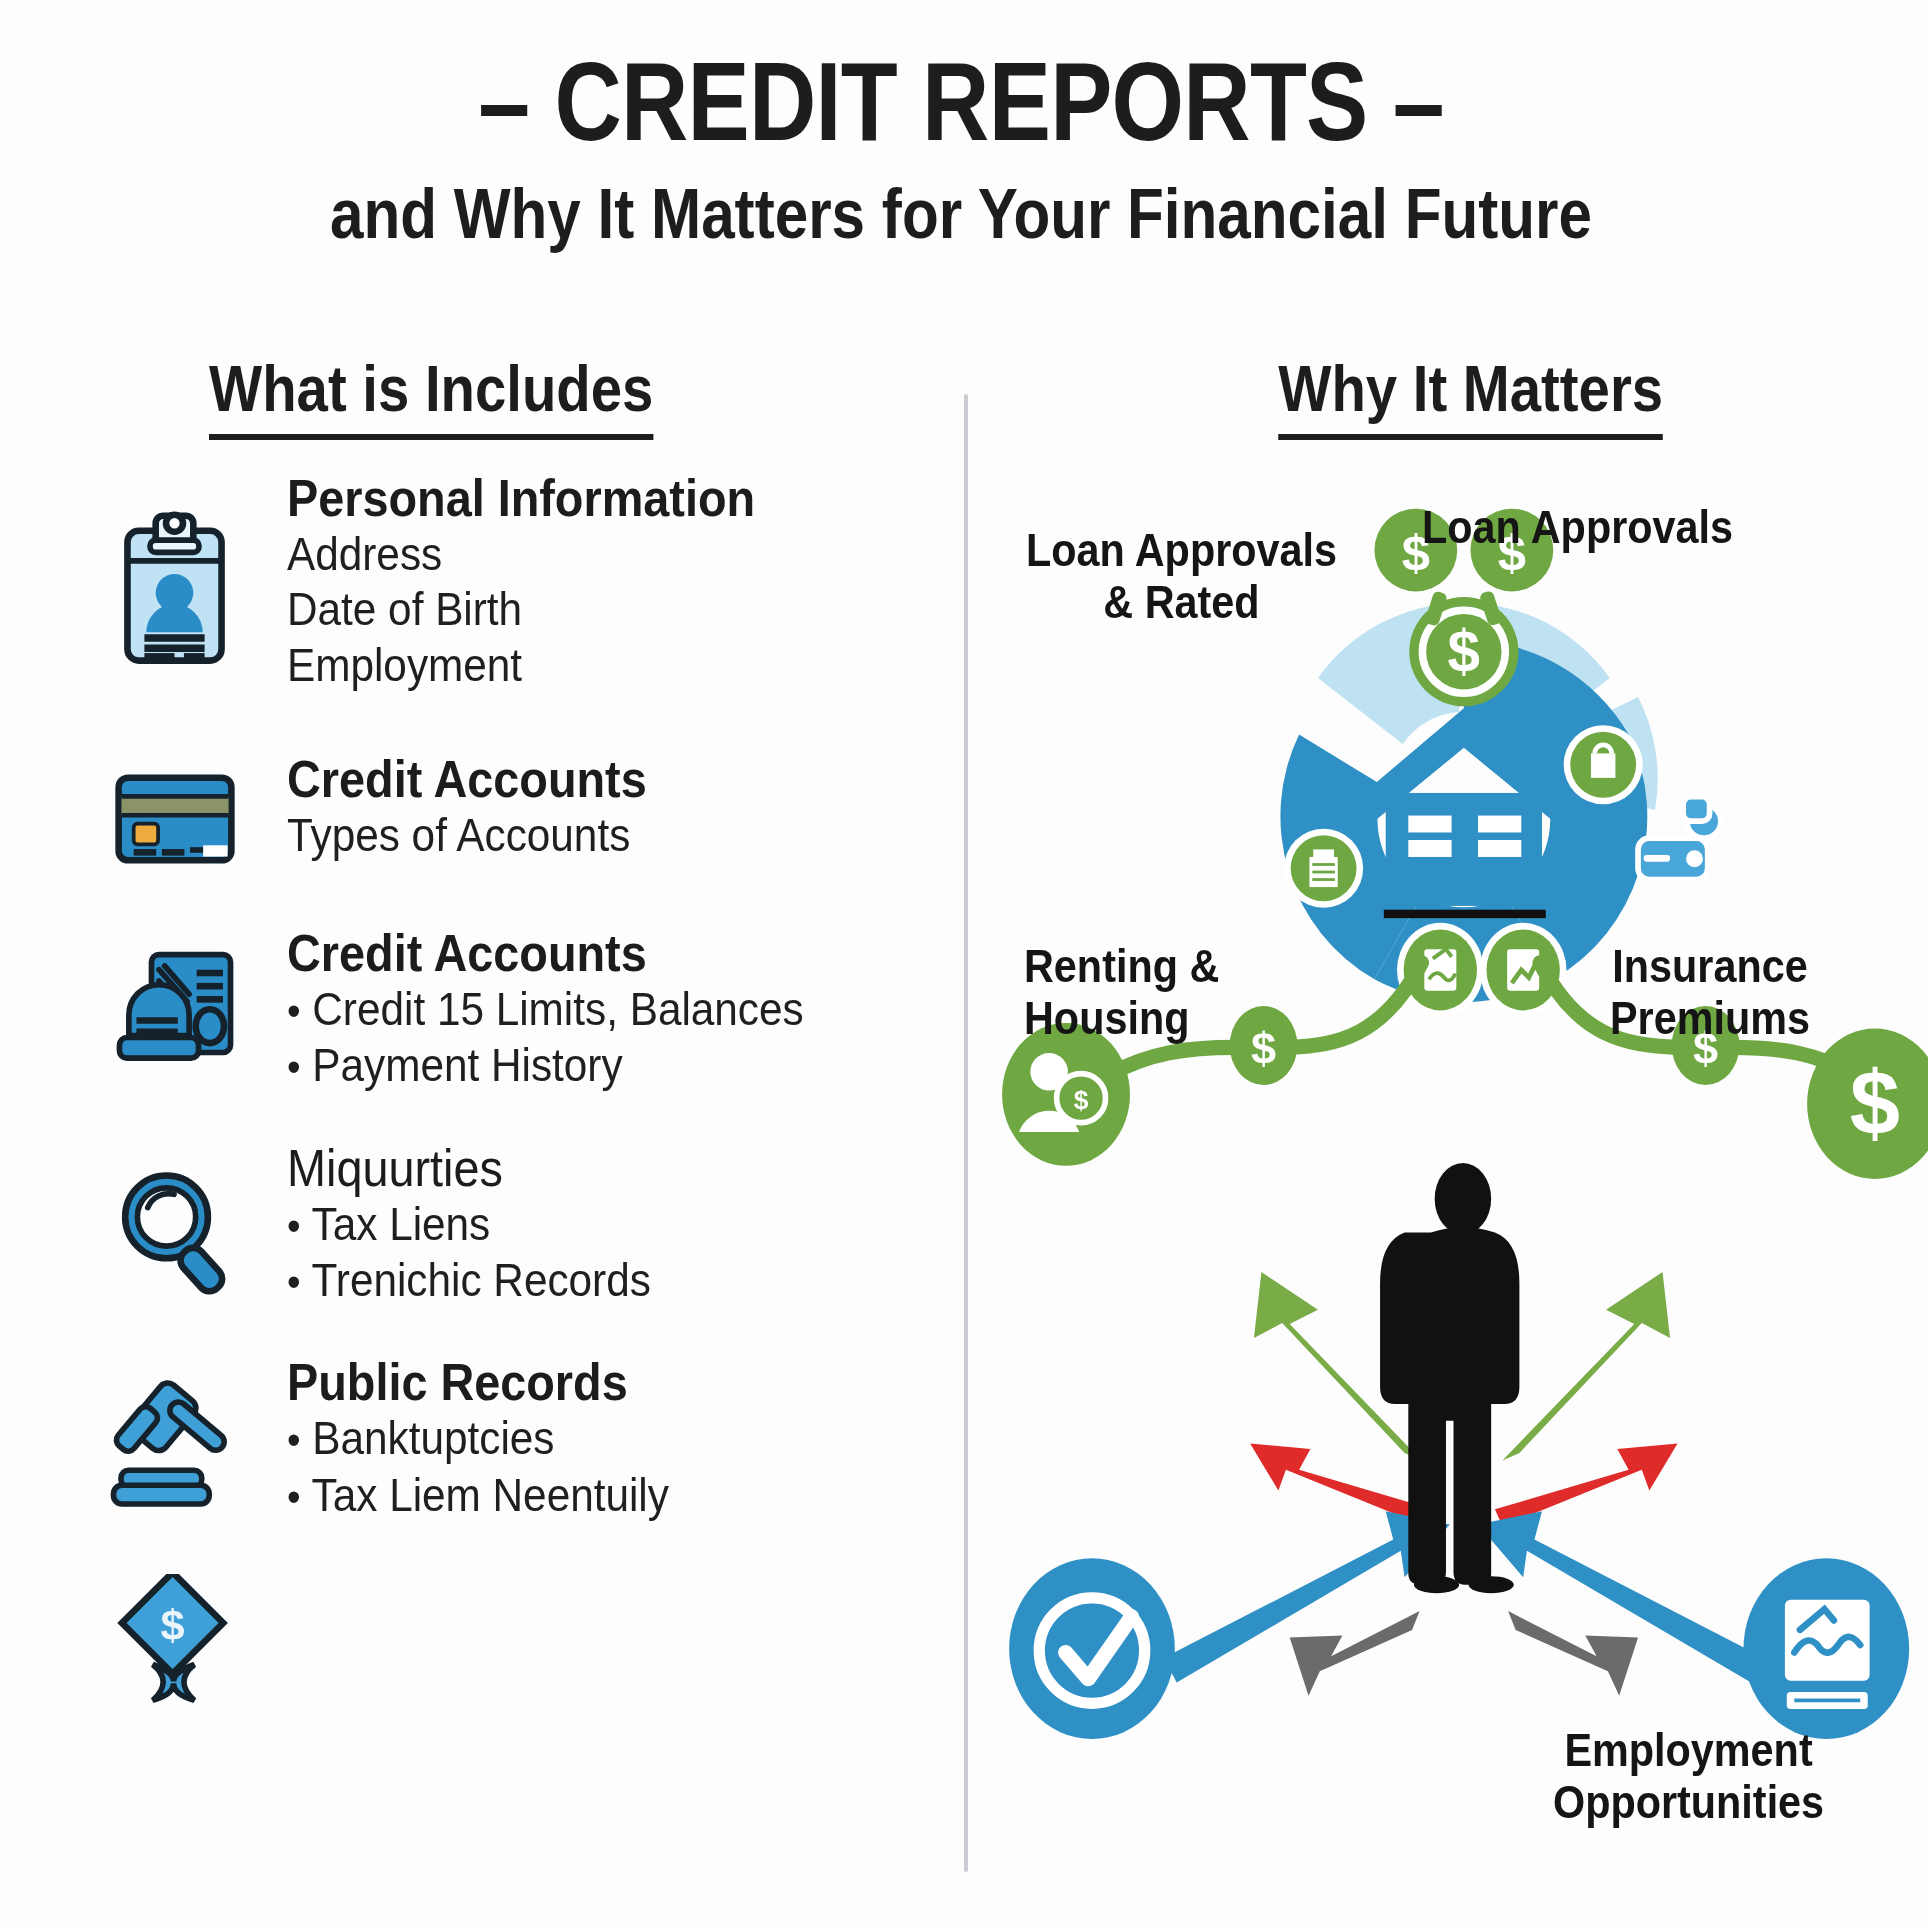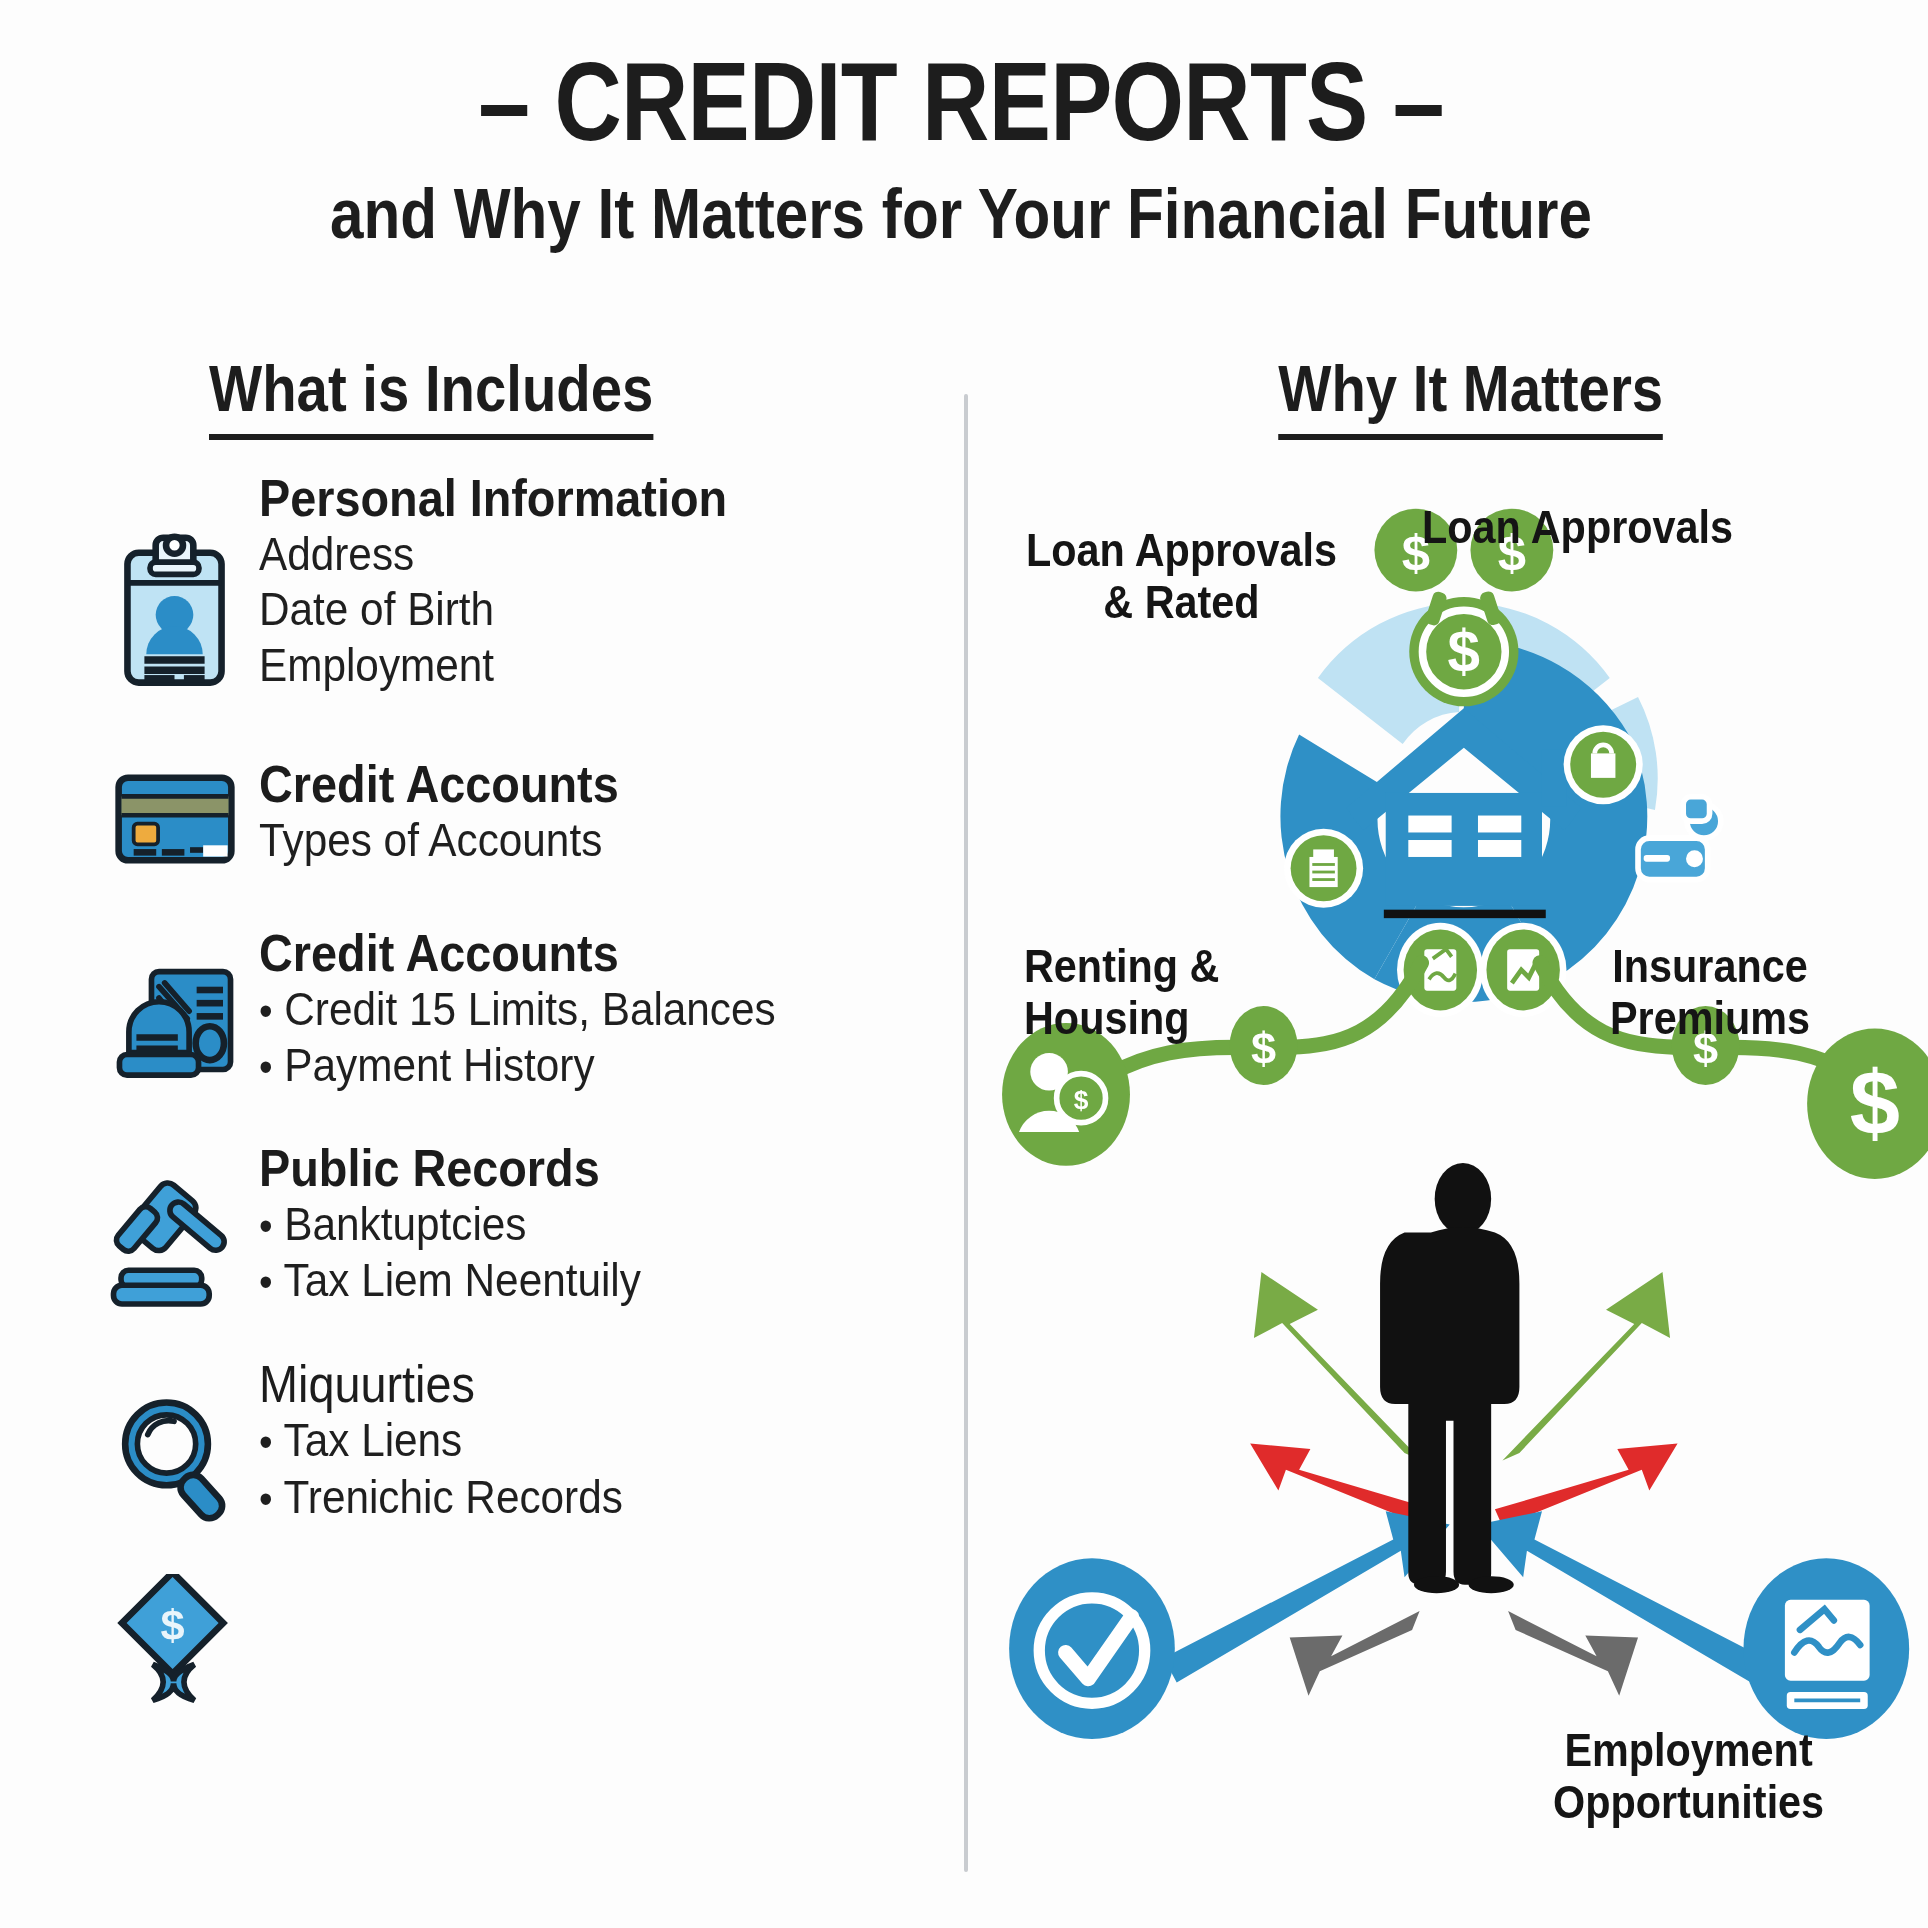"Personal Information" .row { align-items: flex-end -> center; gap: 14px -> 42px }
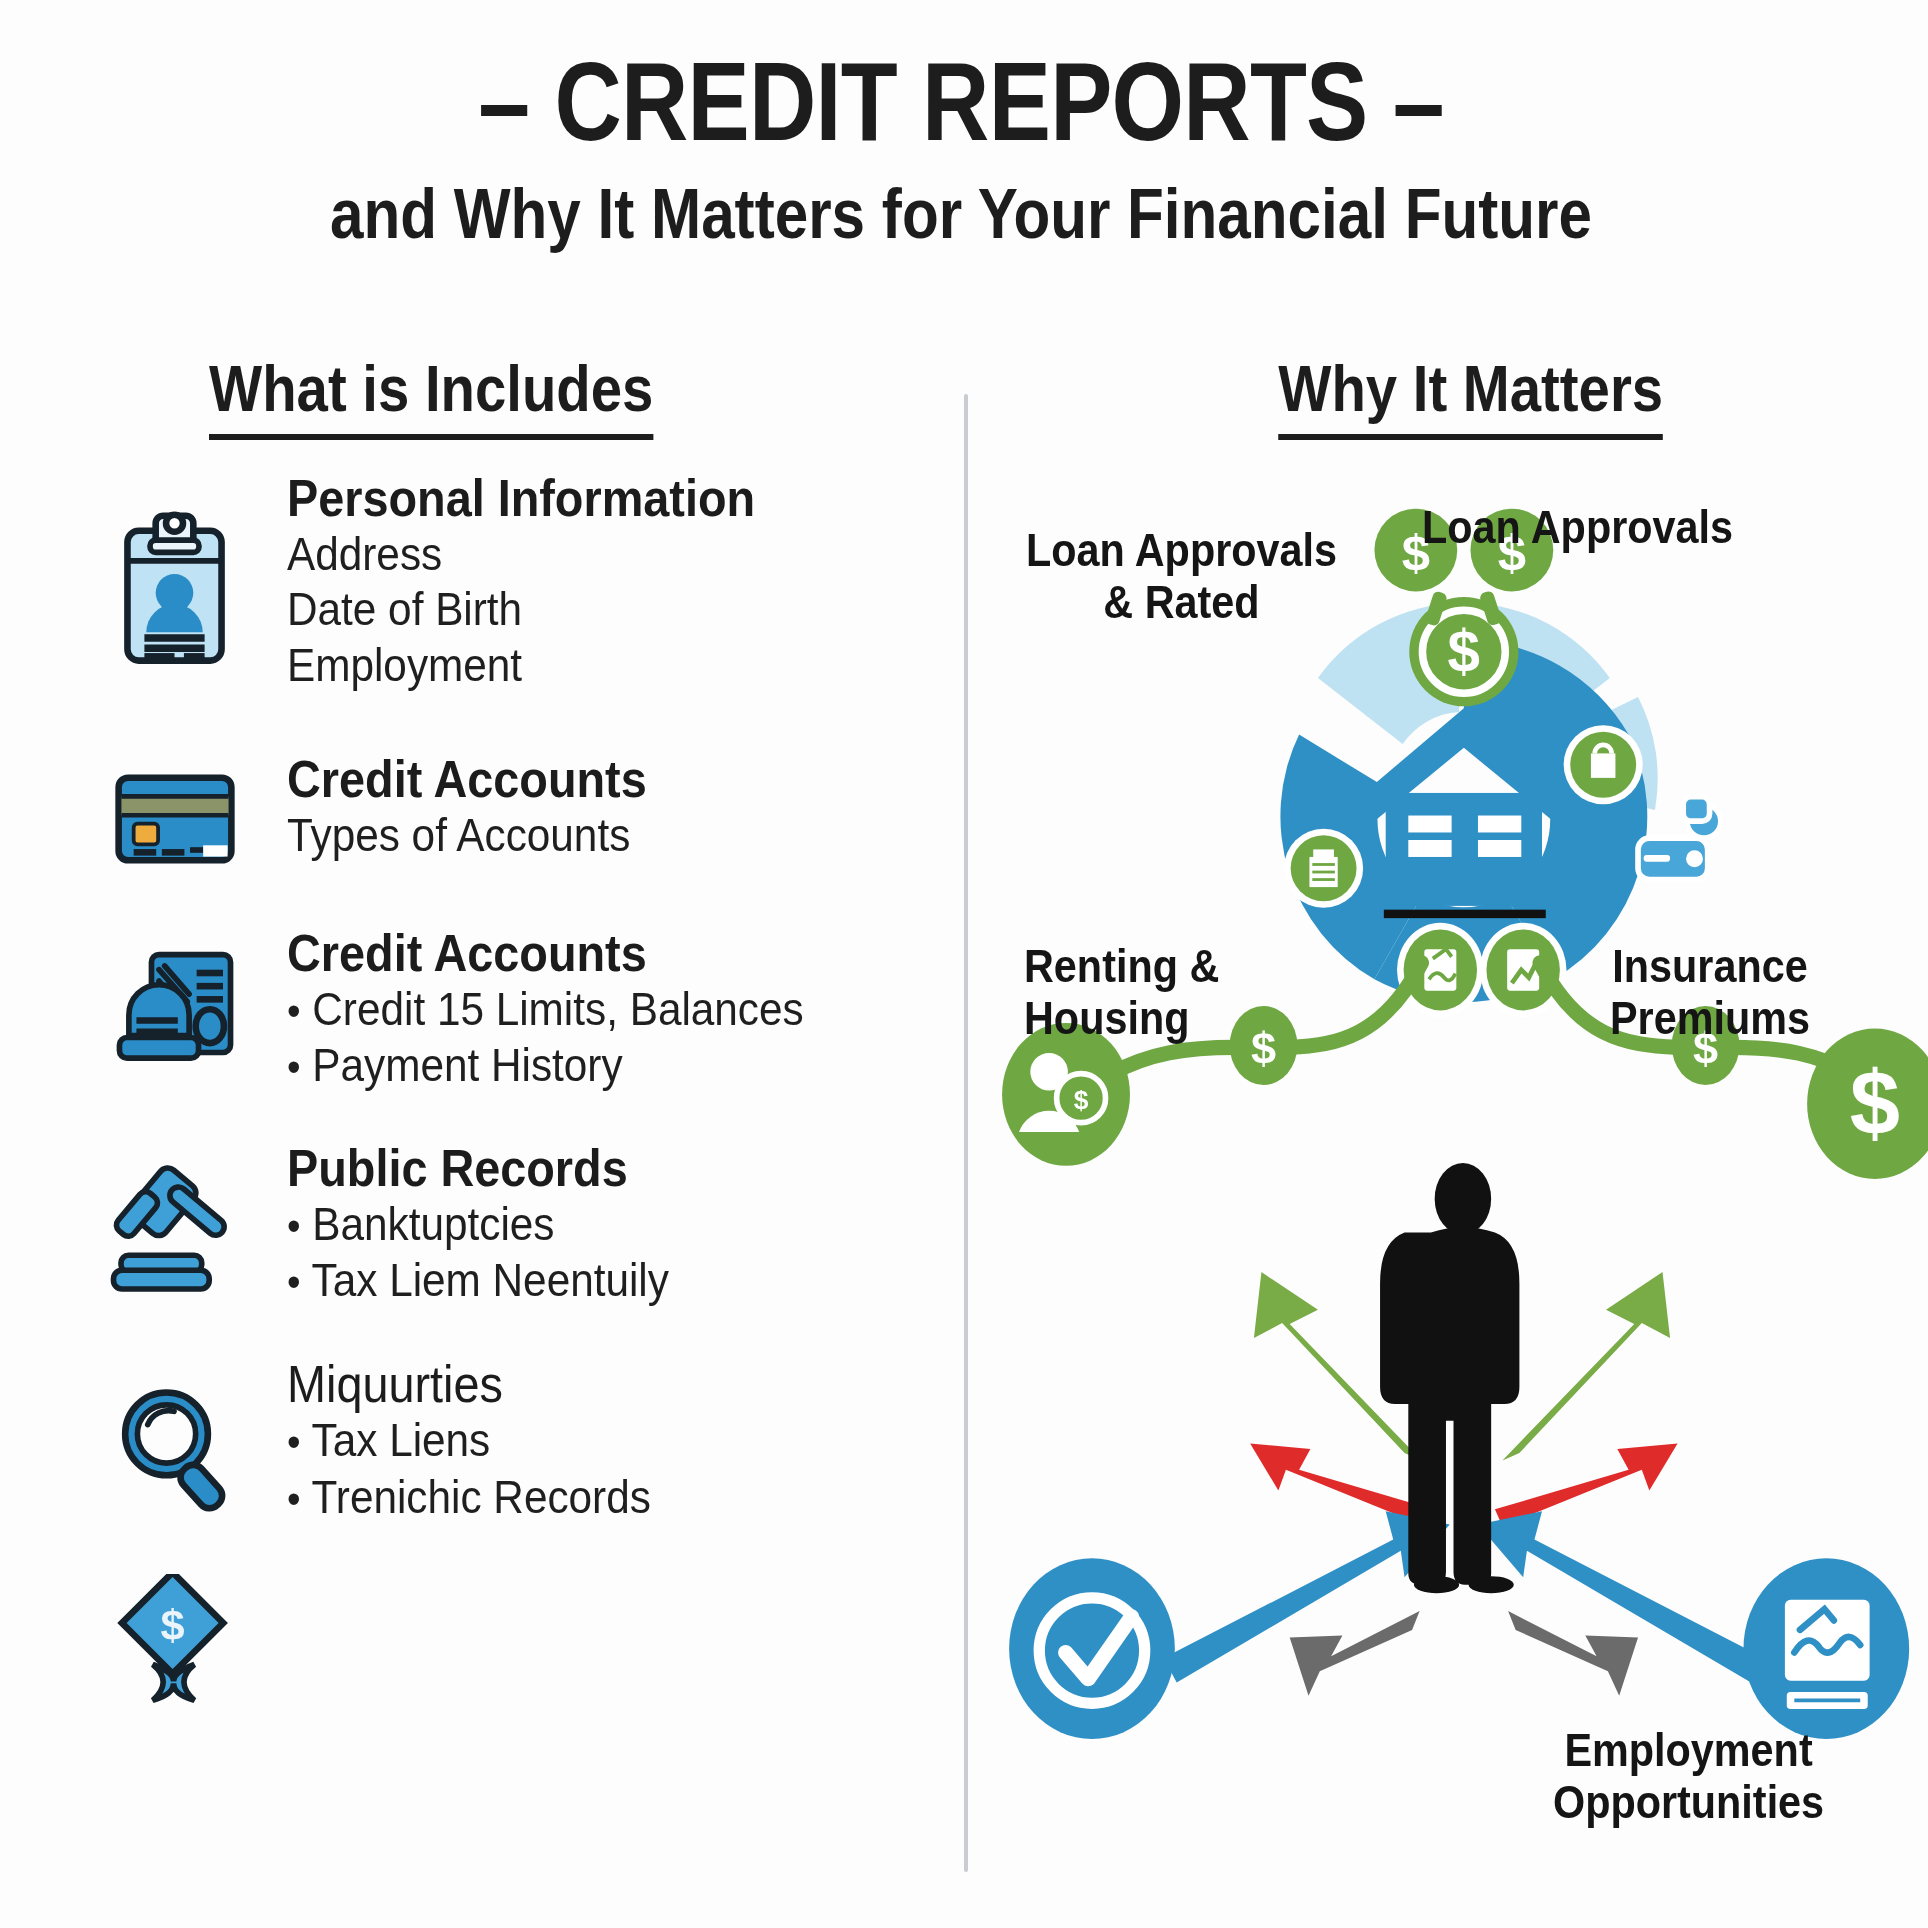"Public Records" div.row { order: before "Miquurties" -> after "Miquurties" }
